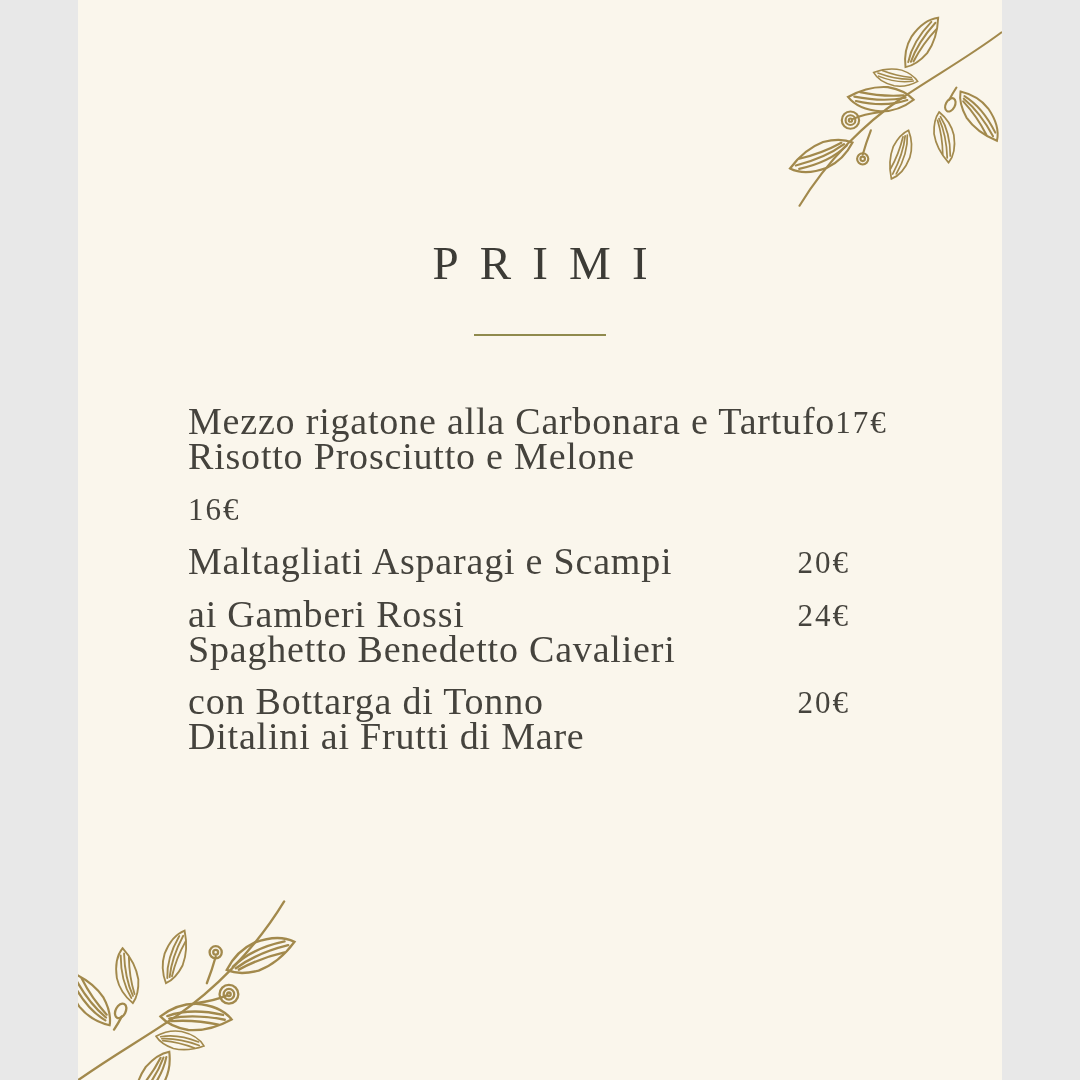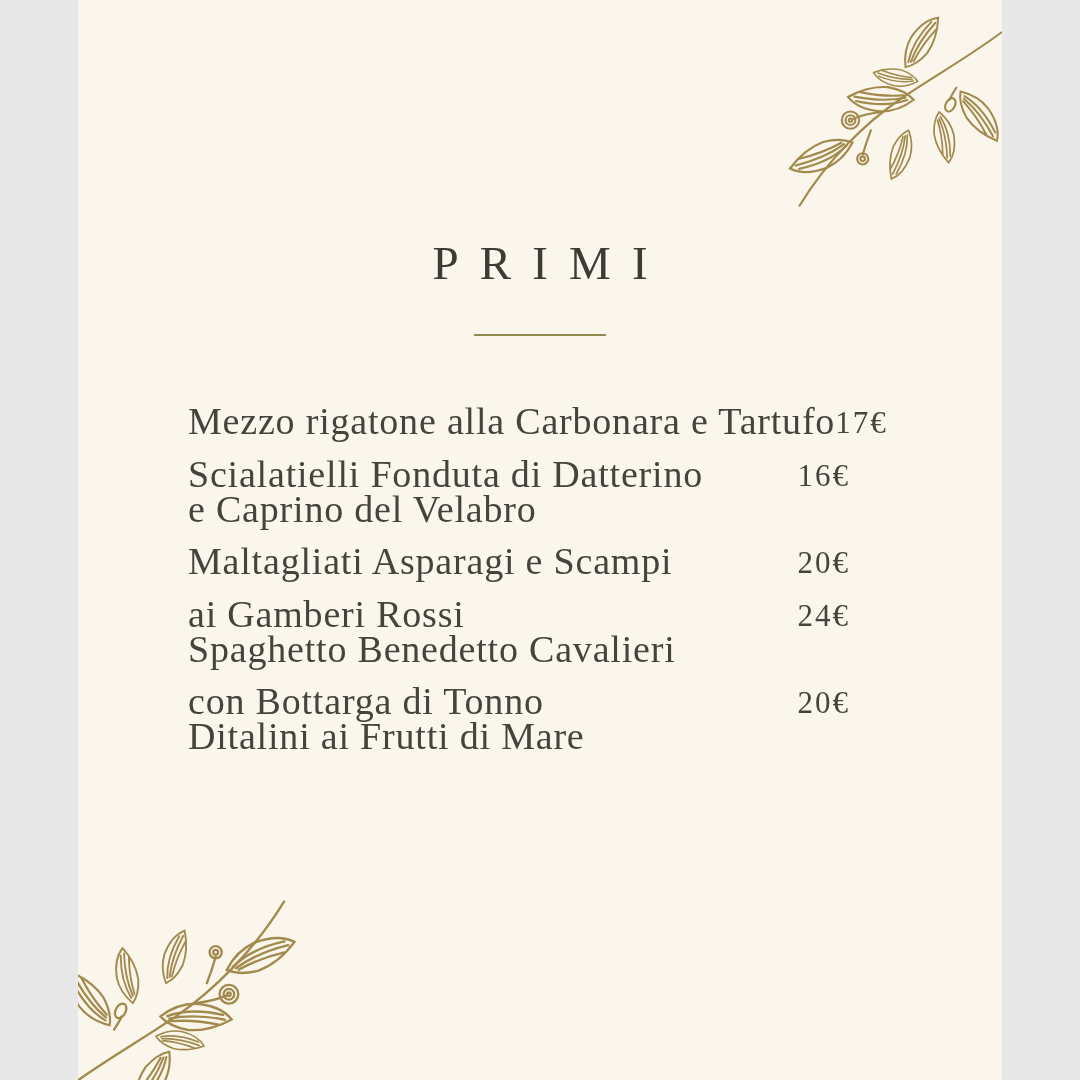"Risotto Prosciutto e Melone" div.line { html: none -> <div>Risotto Prosciutto e Melone</div> }
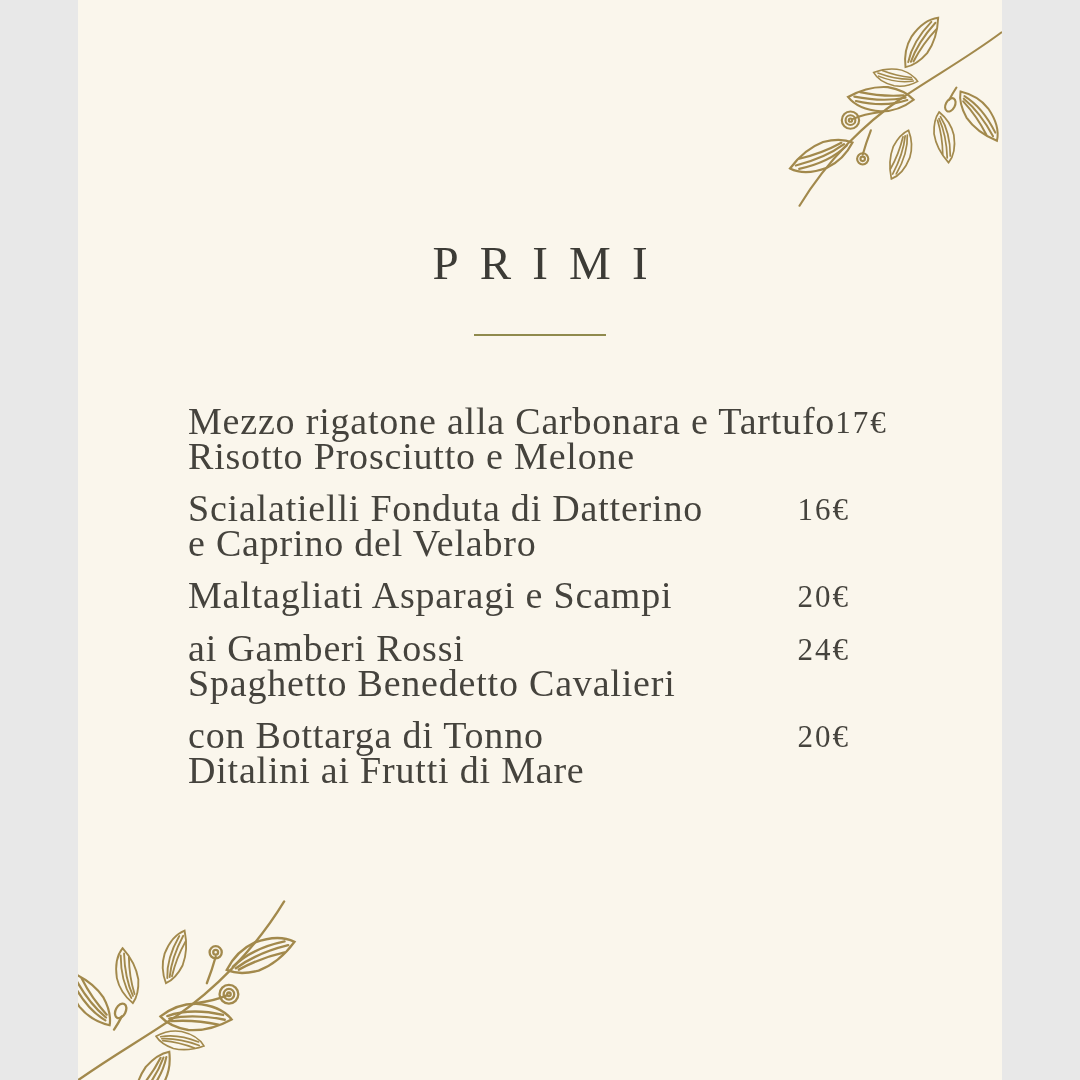"Scialatielli Fonduta di Datterino" div.dish { html: <div> <div>Scialatielli Fonduta di Datterino</div> <div>e Caprino del Velabro</div> </div> -> none }
